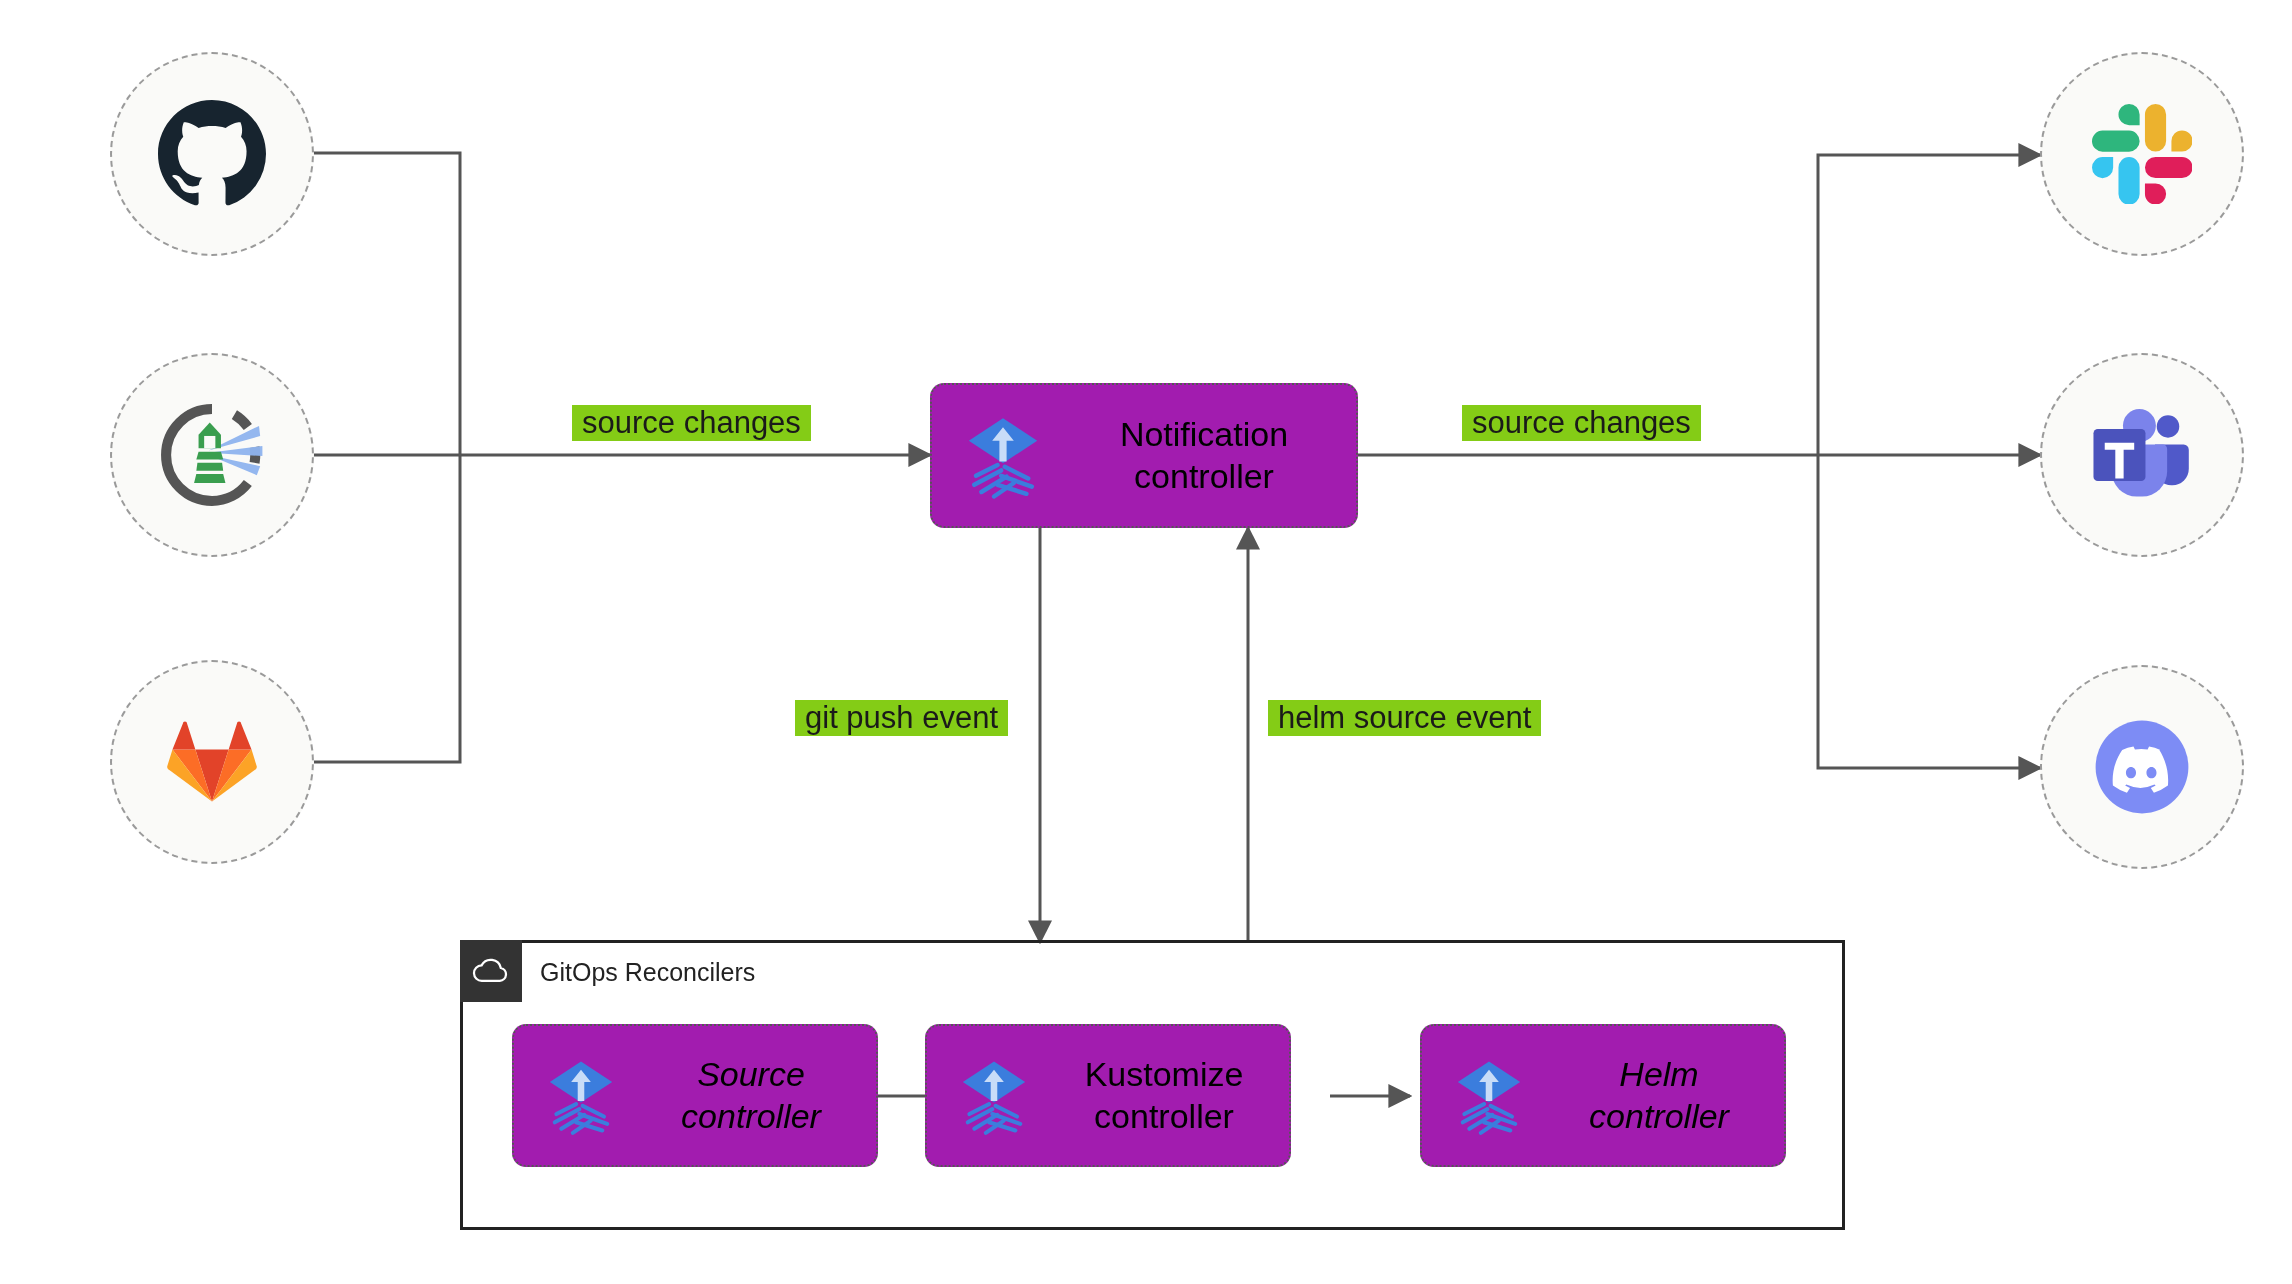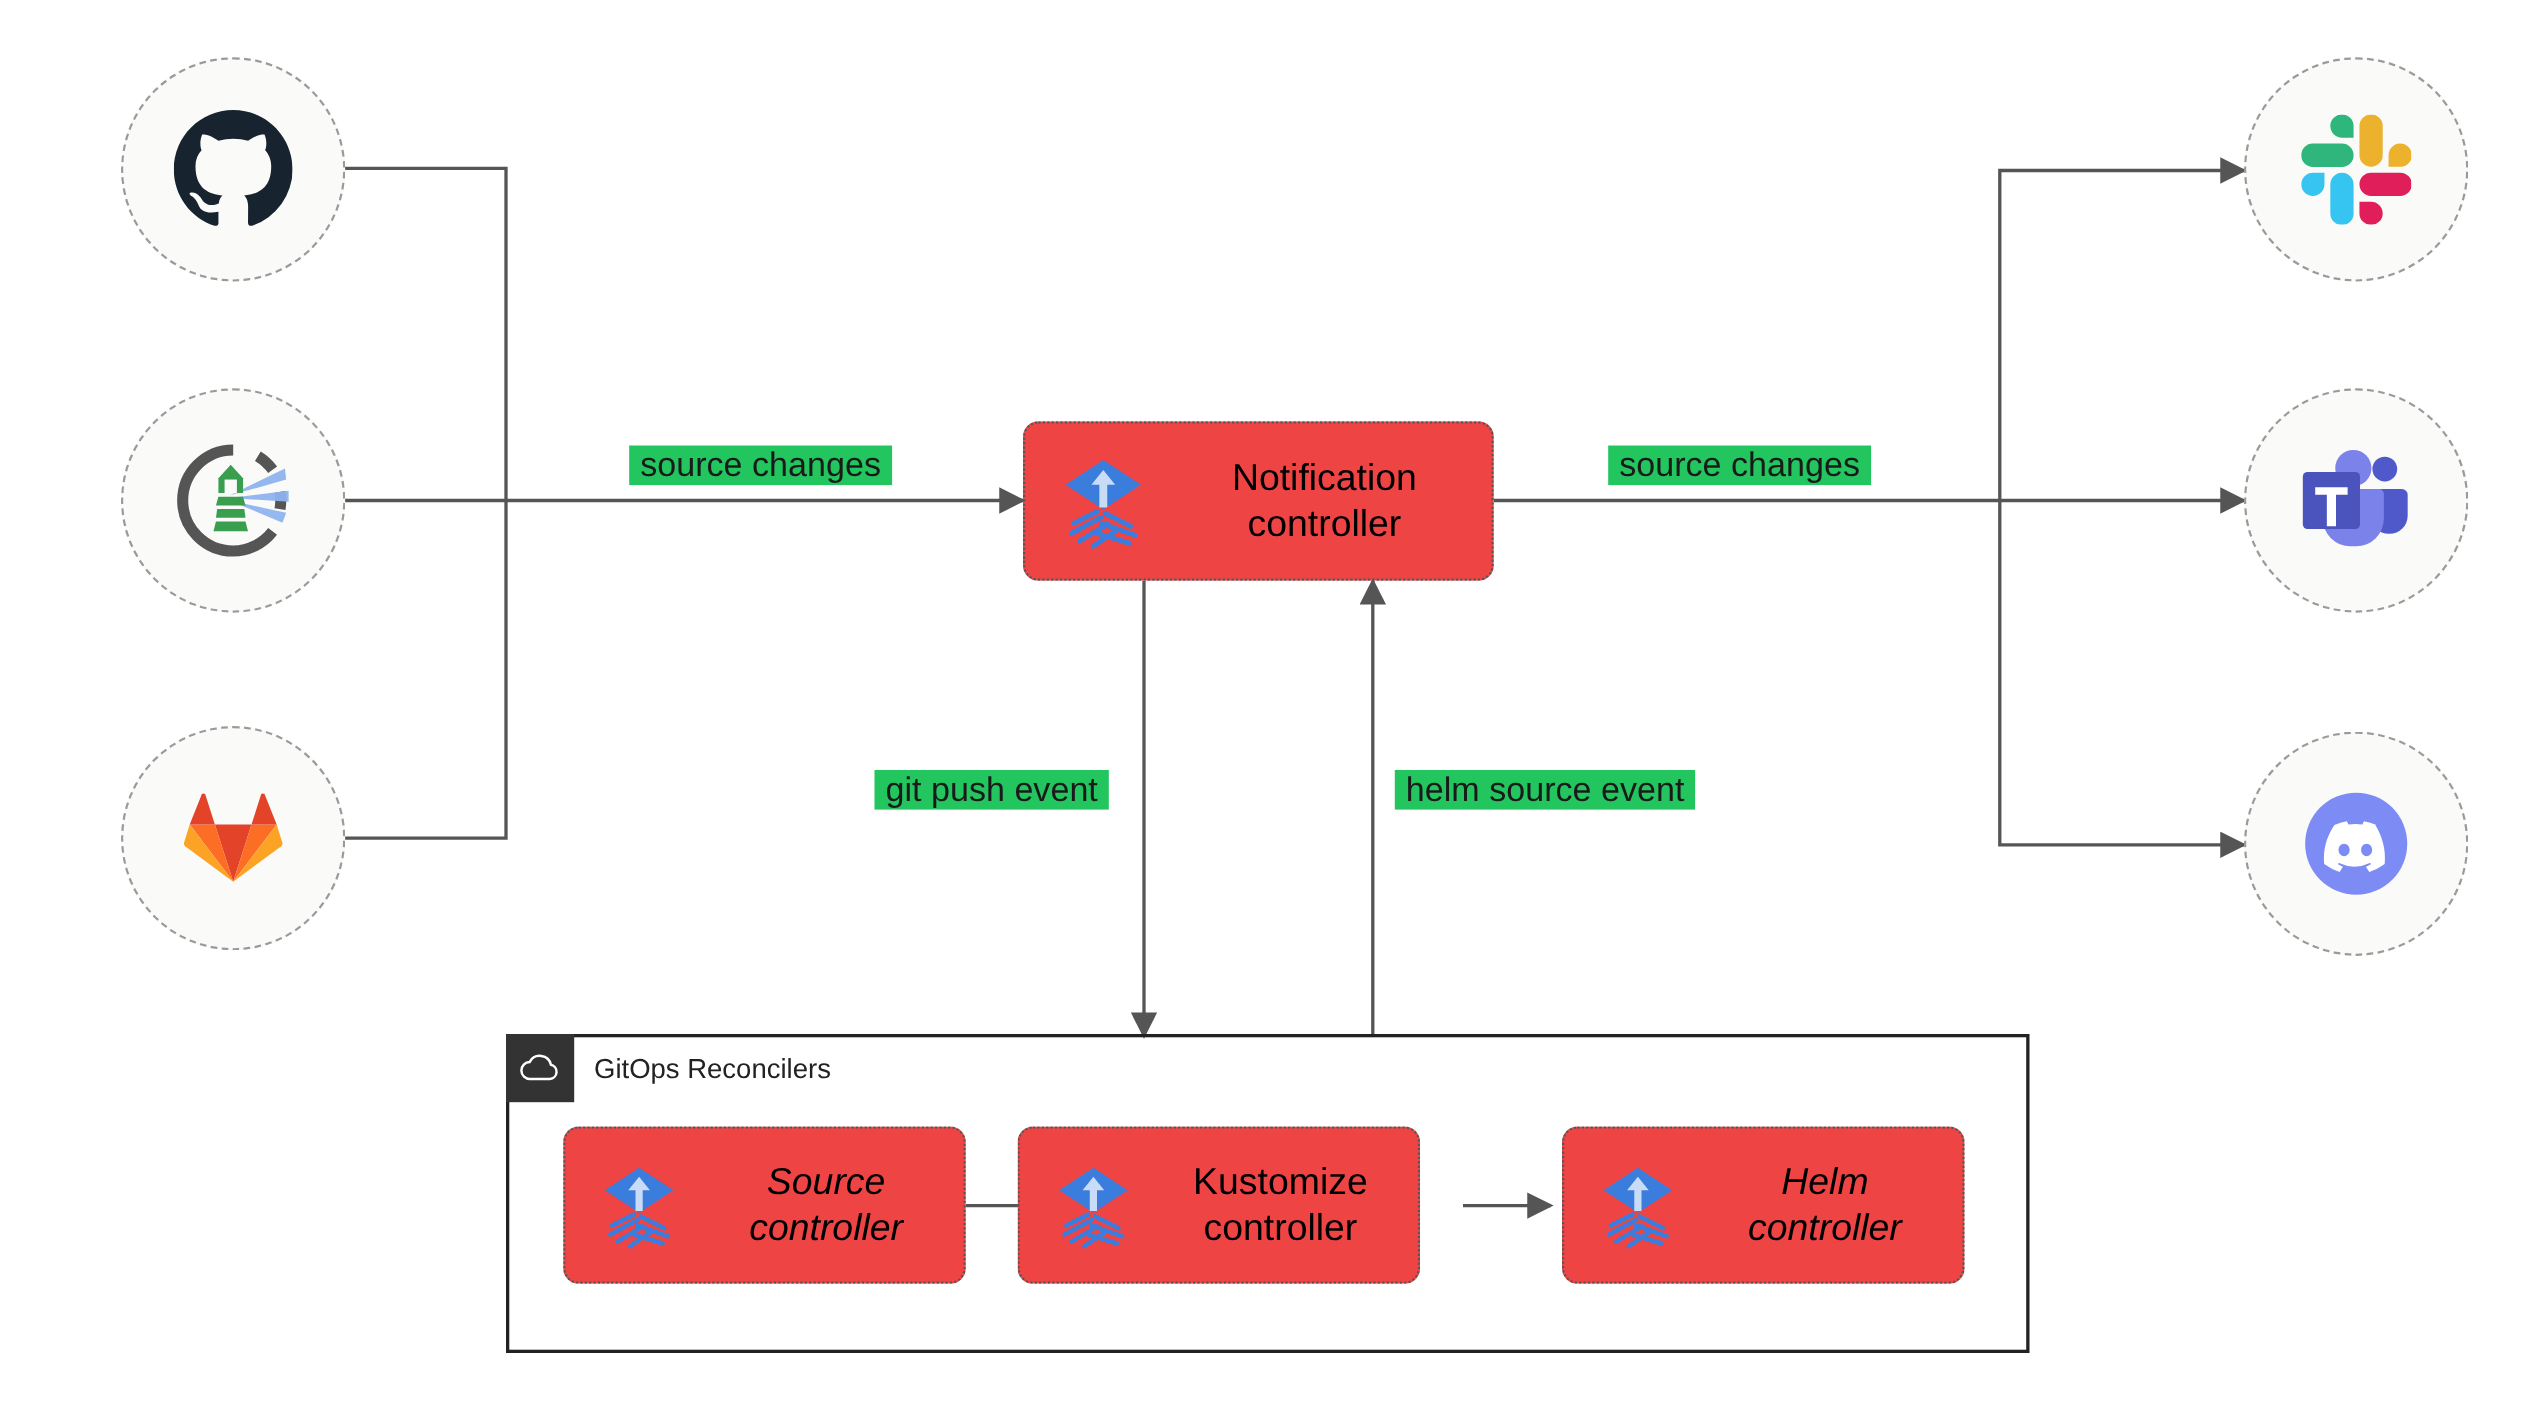"source changes" .edge-label { background: #22c55e -> #84cc16 }
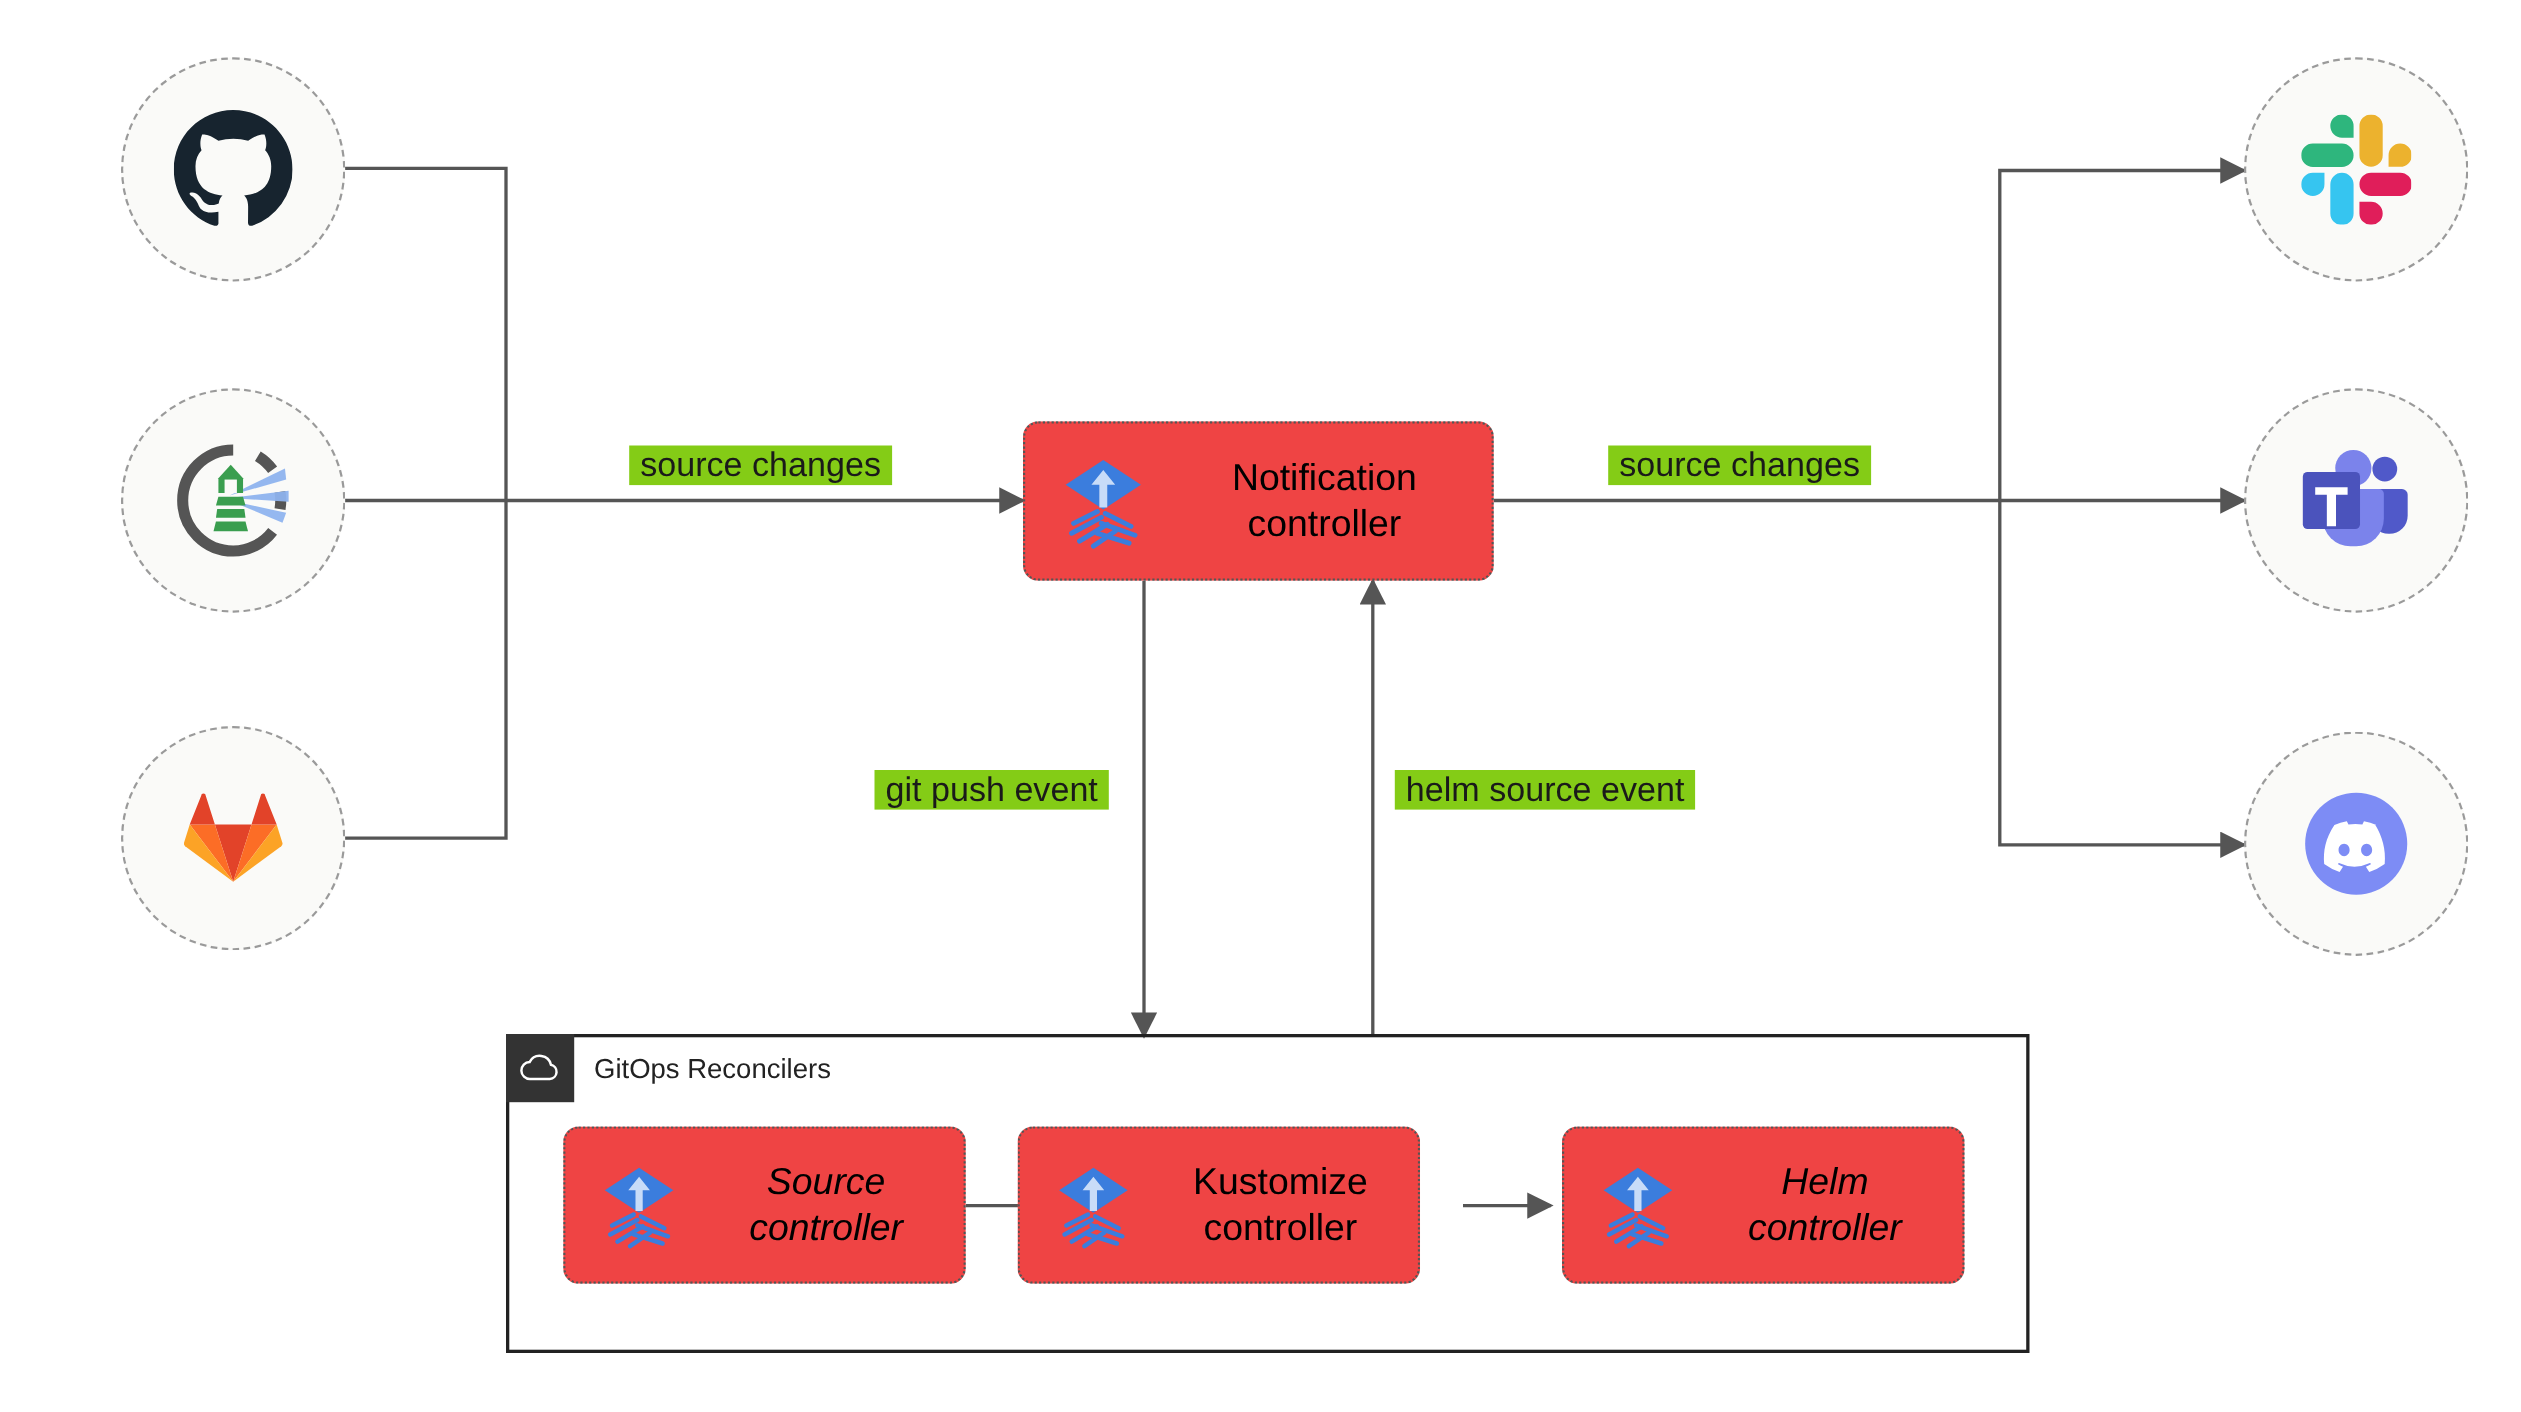"Notification" .ctrl-box { background: #ef4444 -> #a21caf }
